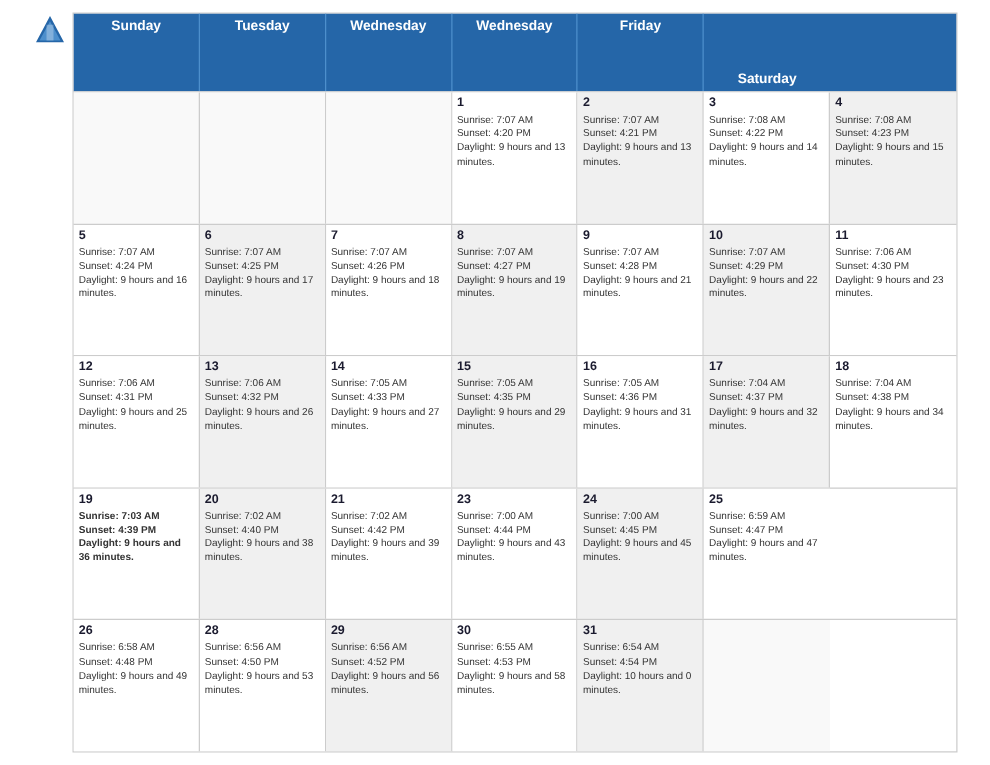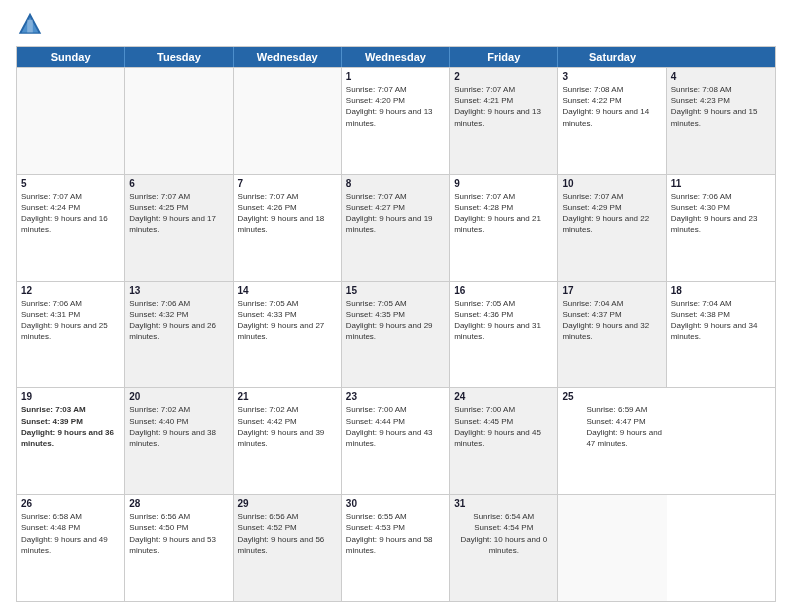"Sunday" .page { flex-direction: column -> row; padding: 10px 16px -> 10px 26px }
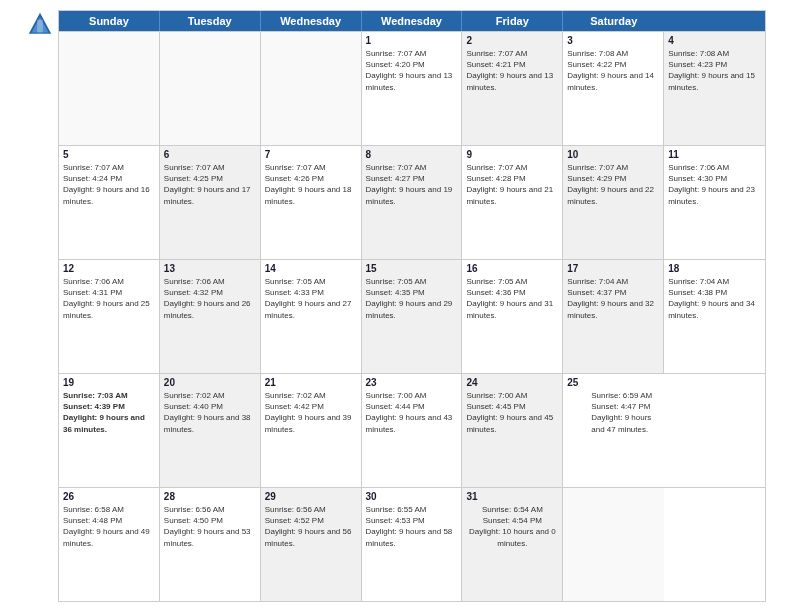"Saturday" .cal-header-cell:last-child { margin-top: none -> 42px }
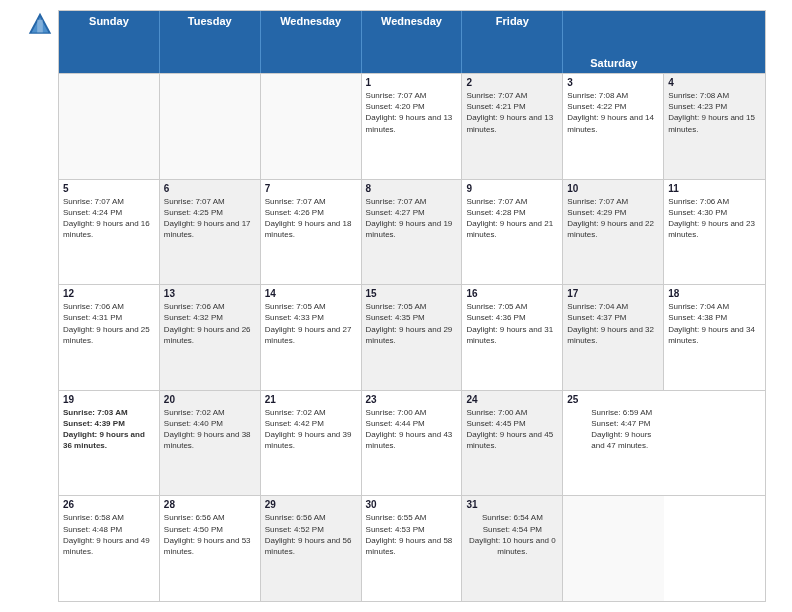"Sunrise: 6:59 AM" div.day-info { margin-left: 24px -> none }
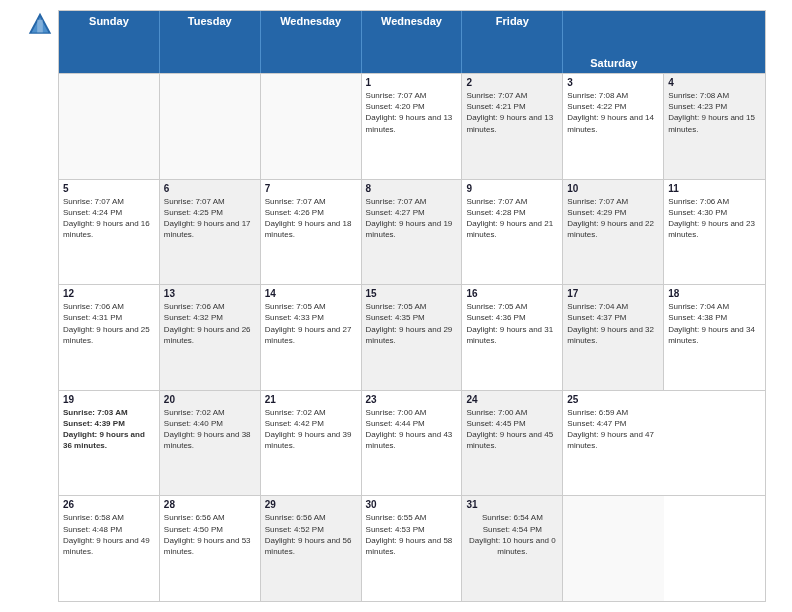"Sunrise: 6:54 AM" div.day-info { text-align: center -> none }
